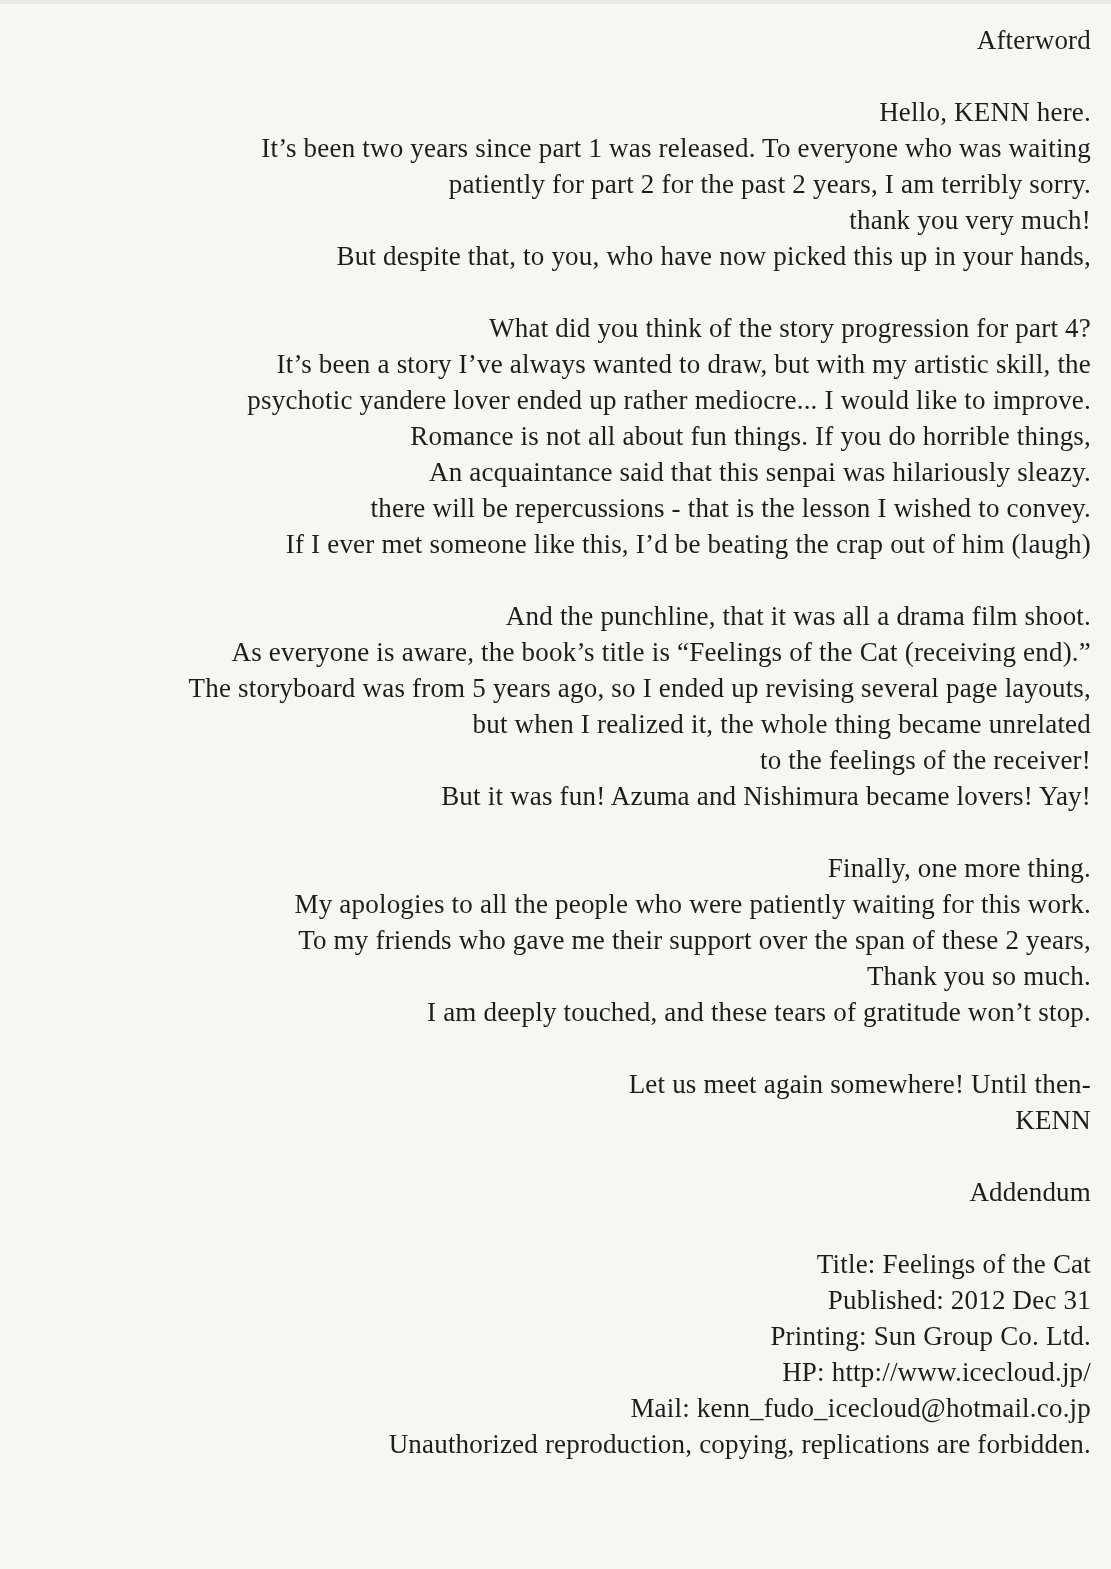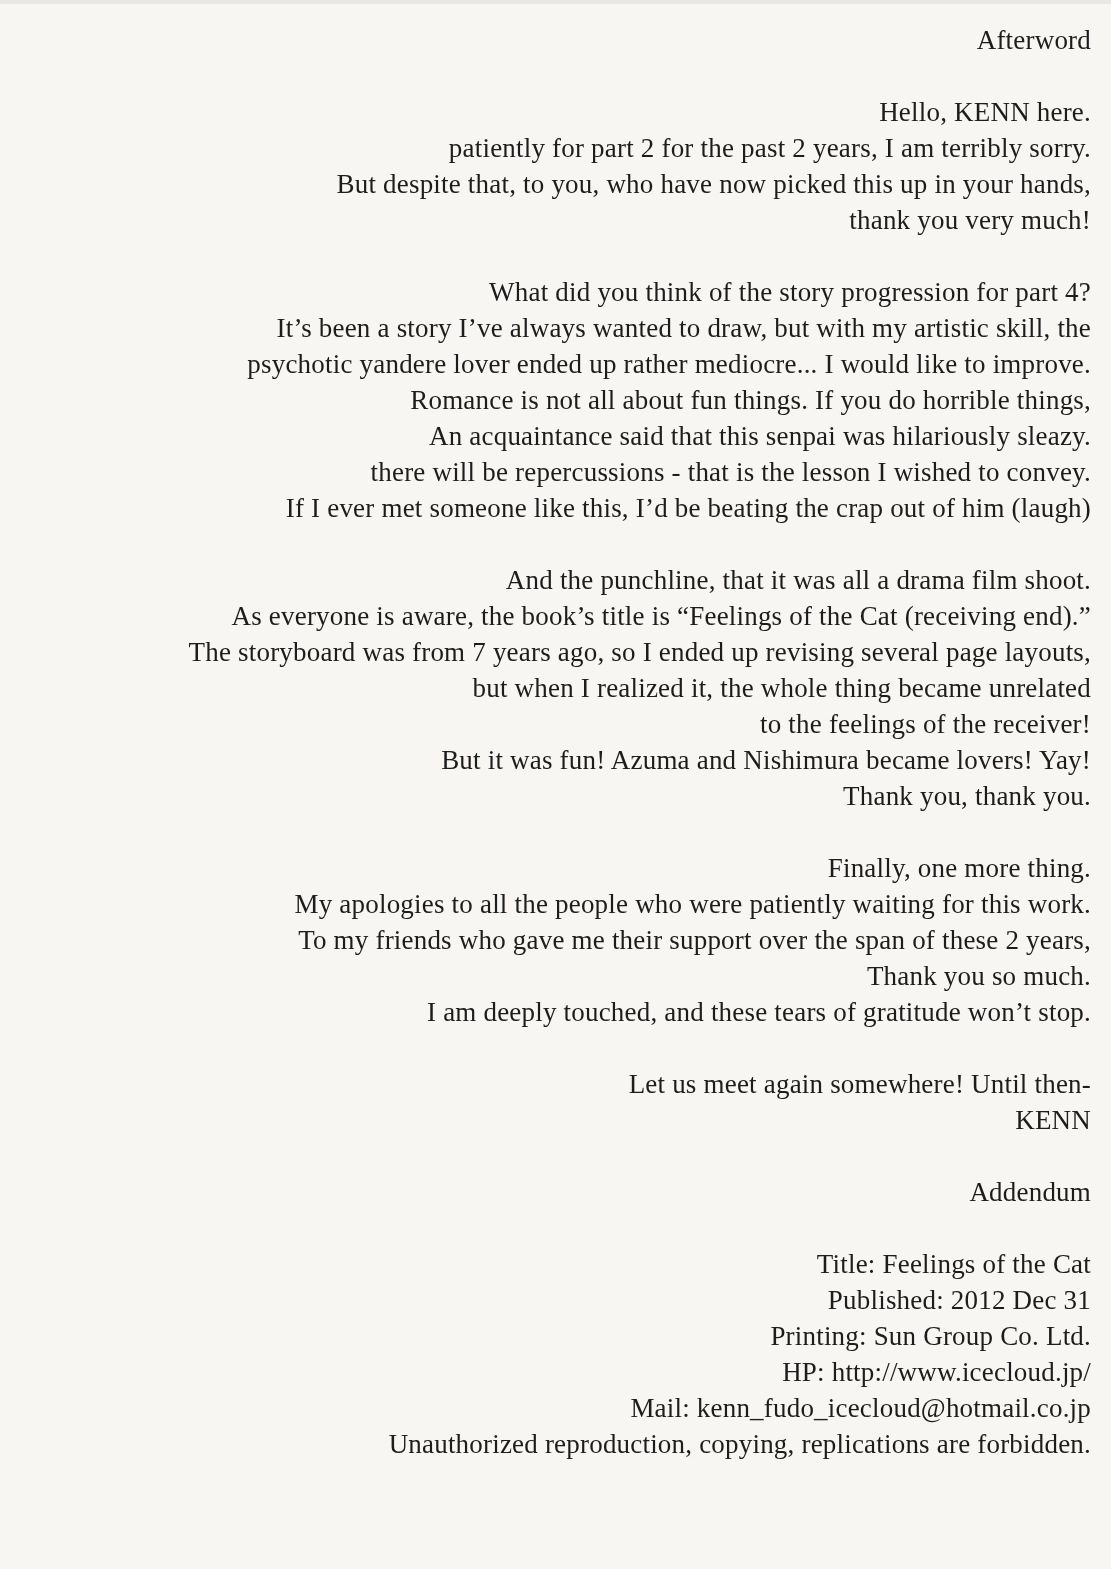"It’s been two years since" div.line { html: none -> <div>It’s been two years since part 1 was released. To everyone who was waiting</div> }
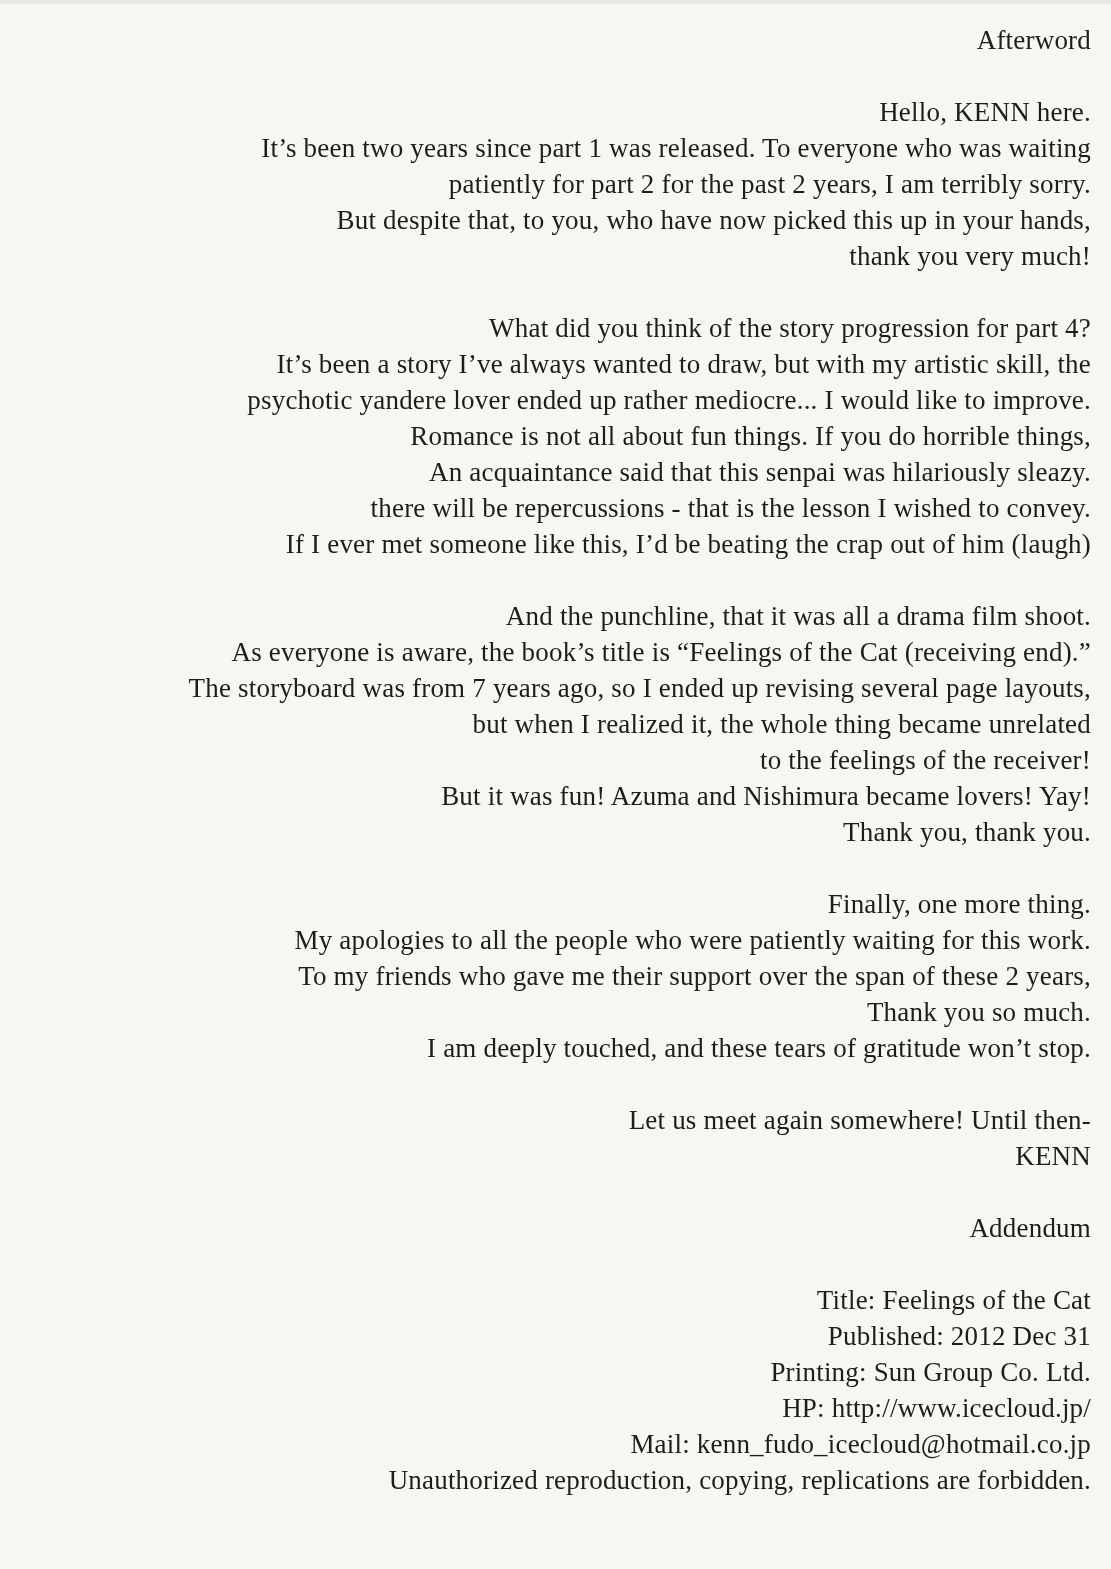"But despite that, to you," div.line { order: before "thank you very much!" -> after "thank you very much!" }
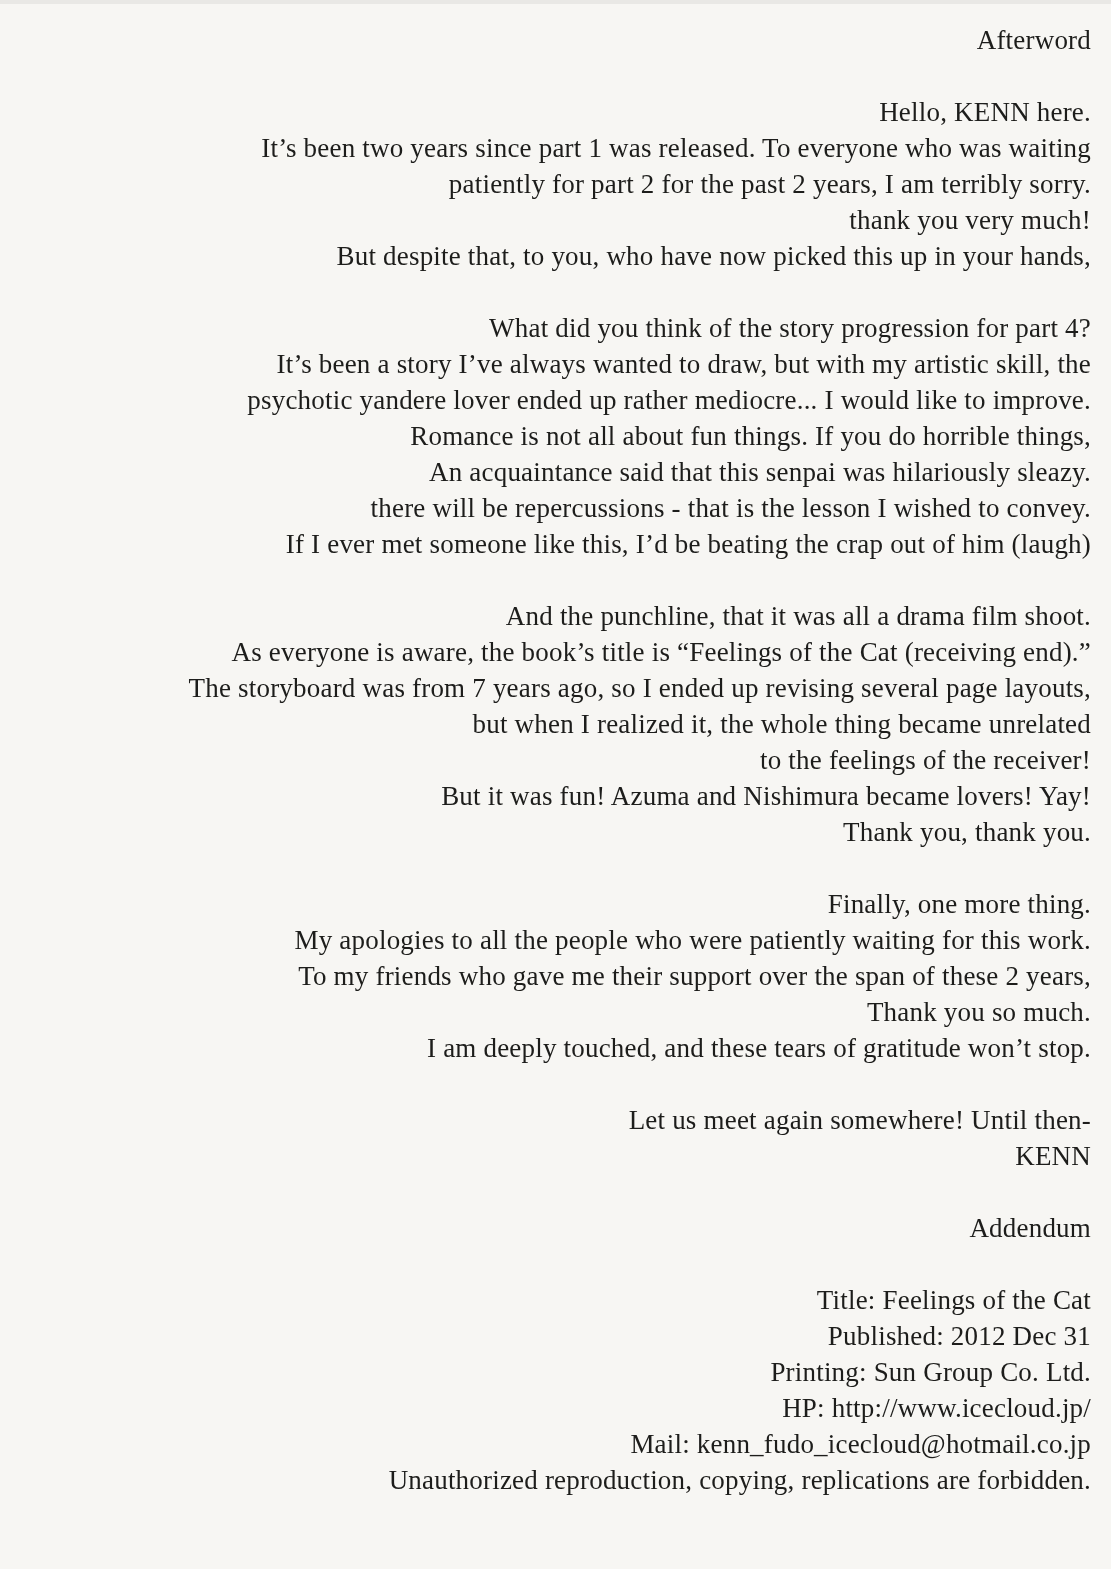"The storyboard was from 7" div.line { text: 7 -> 5 }
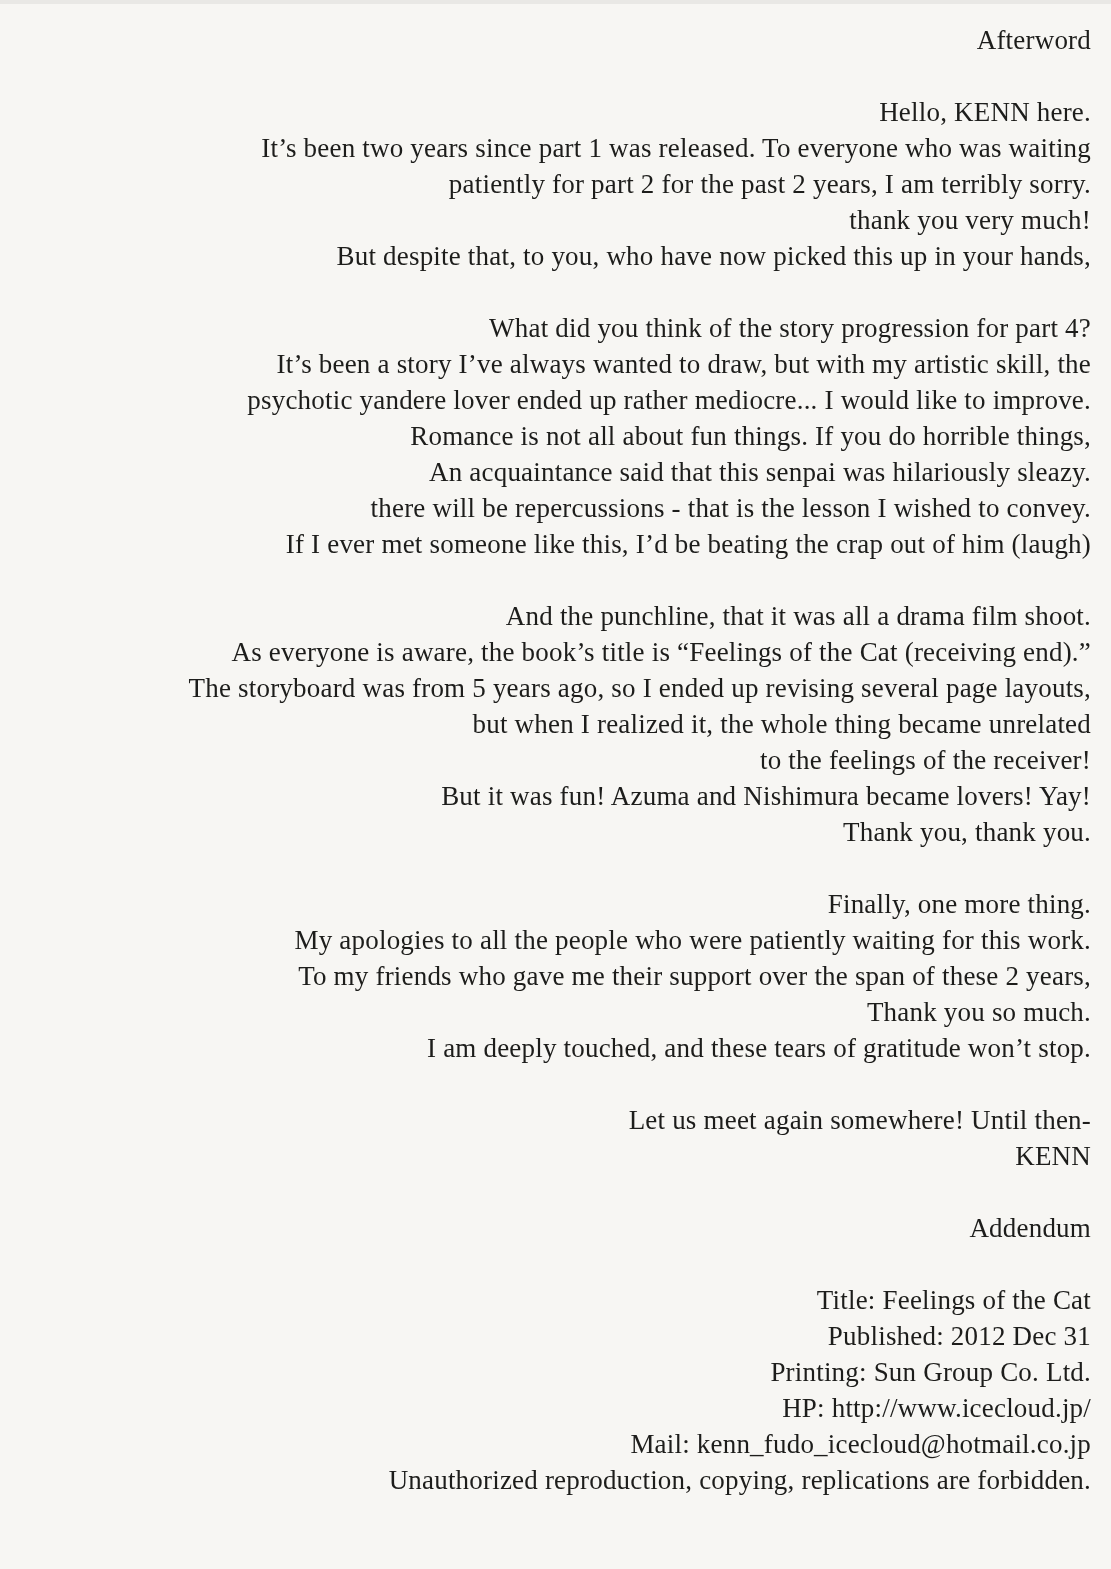"Thank you, thank you." div.line { html: <div>Thank you, thank you.</div> -> none }
